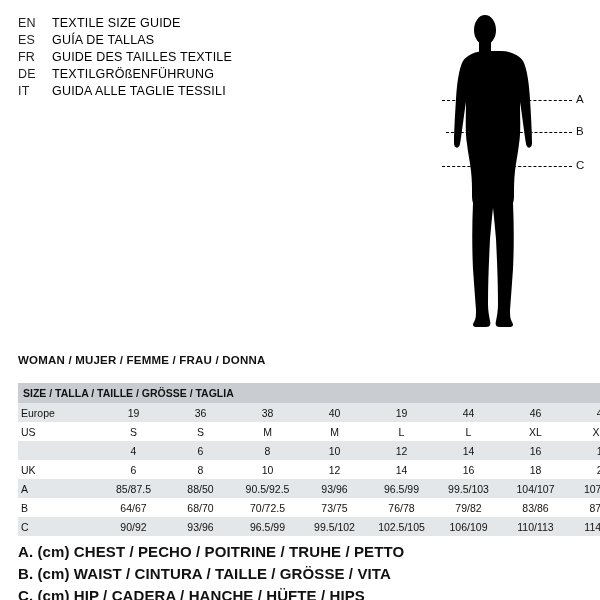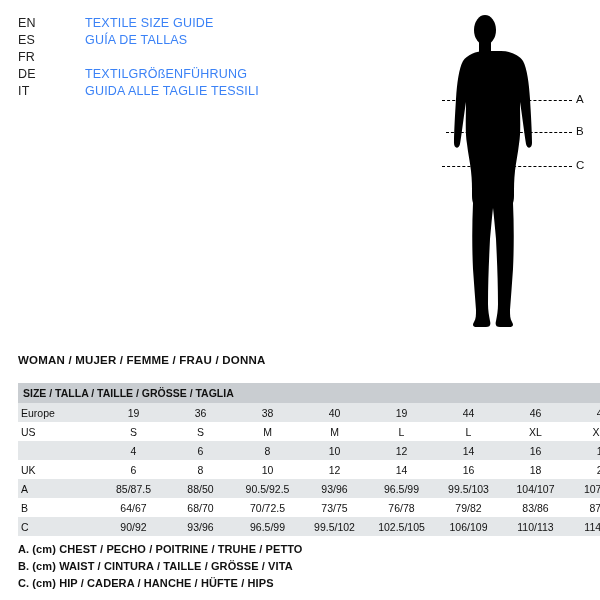"TEXTILE SIZE GUIDE" .lang-text { color: #3b82f6 -> #000000; margin-left: 33px -> none }
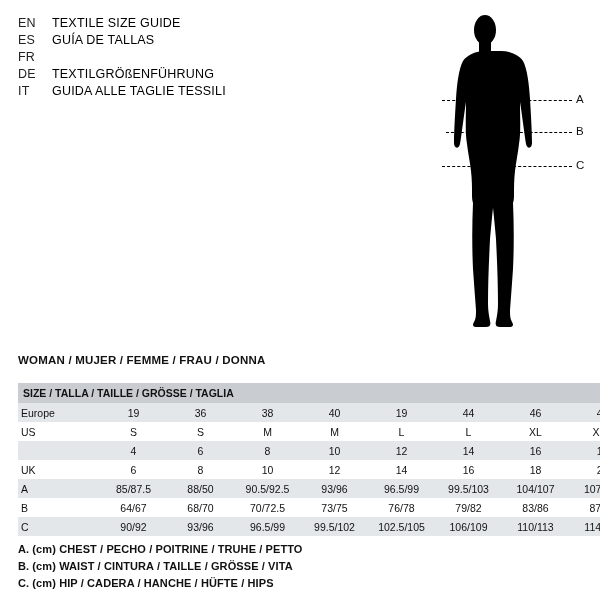"GUIDE DES TAILLES TEXTILE" span.lang-text { html: none -> <span>GUIDE DES TAILLES TEXTILE</span> }
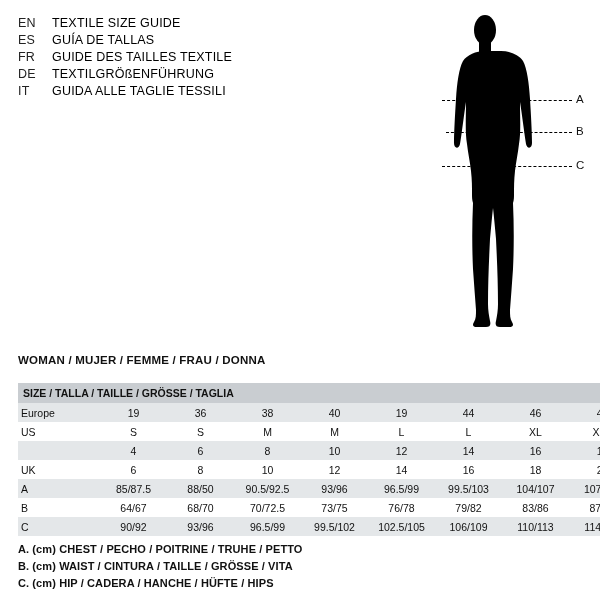"A. (cm) CHEST / PECHO" .footnote { font-size: 11px -> 15px }
